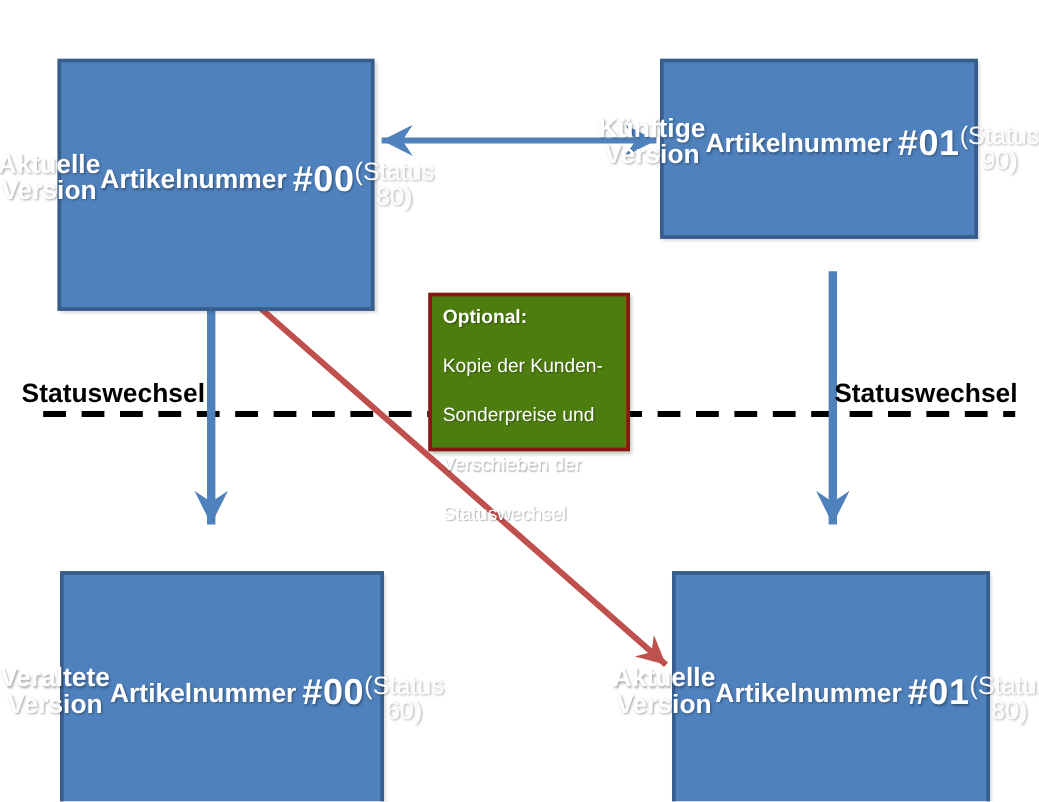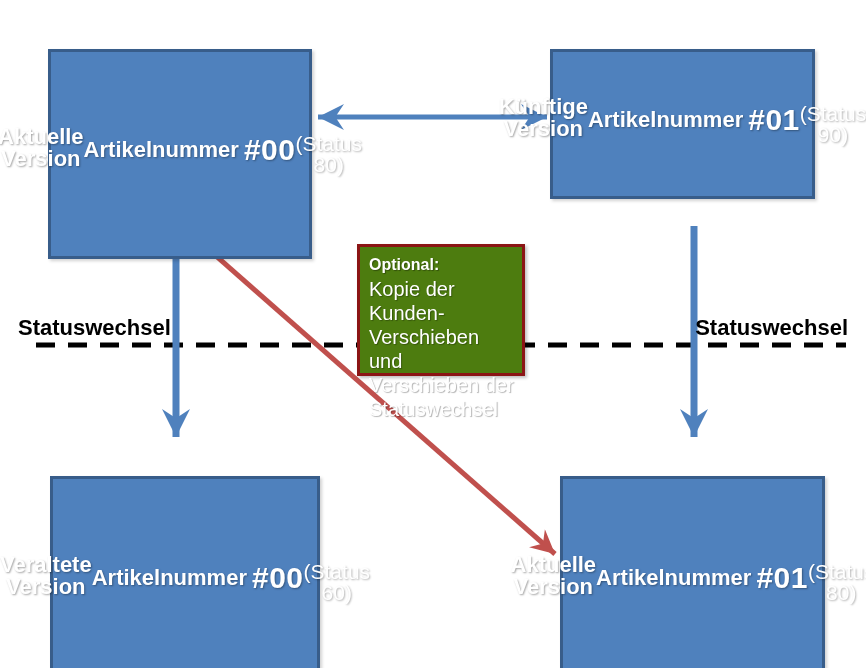"Kopie der Kunden-" #note .note-line { font-size: 20px -> 16px; margin-top: none -> 17px }
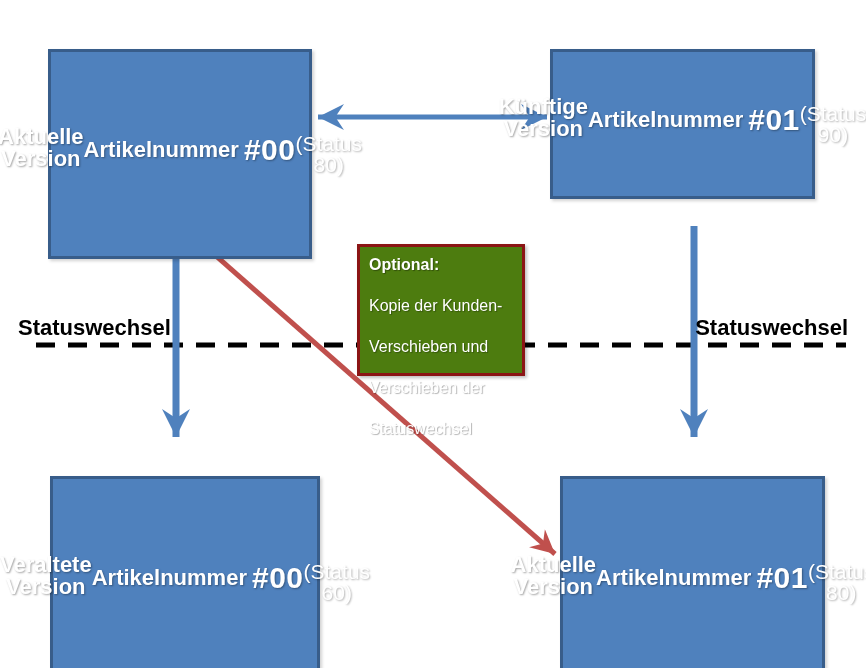"Verschieben und" div.note-line { text: Verschieben -> Sonderpreise }
